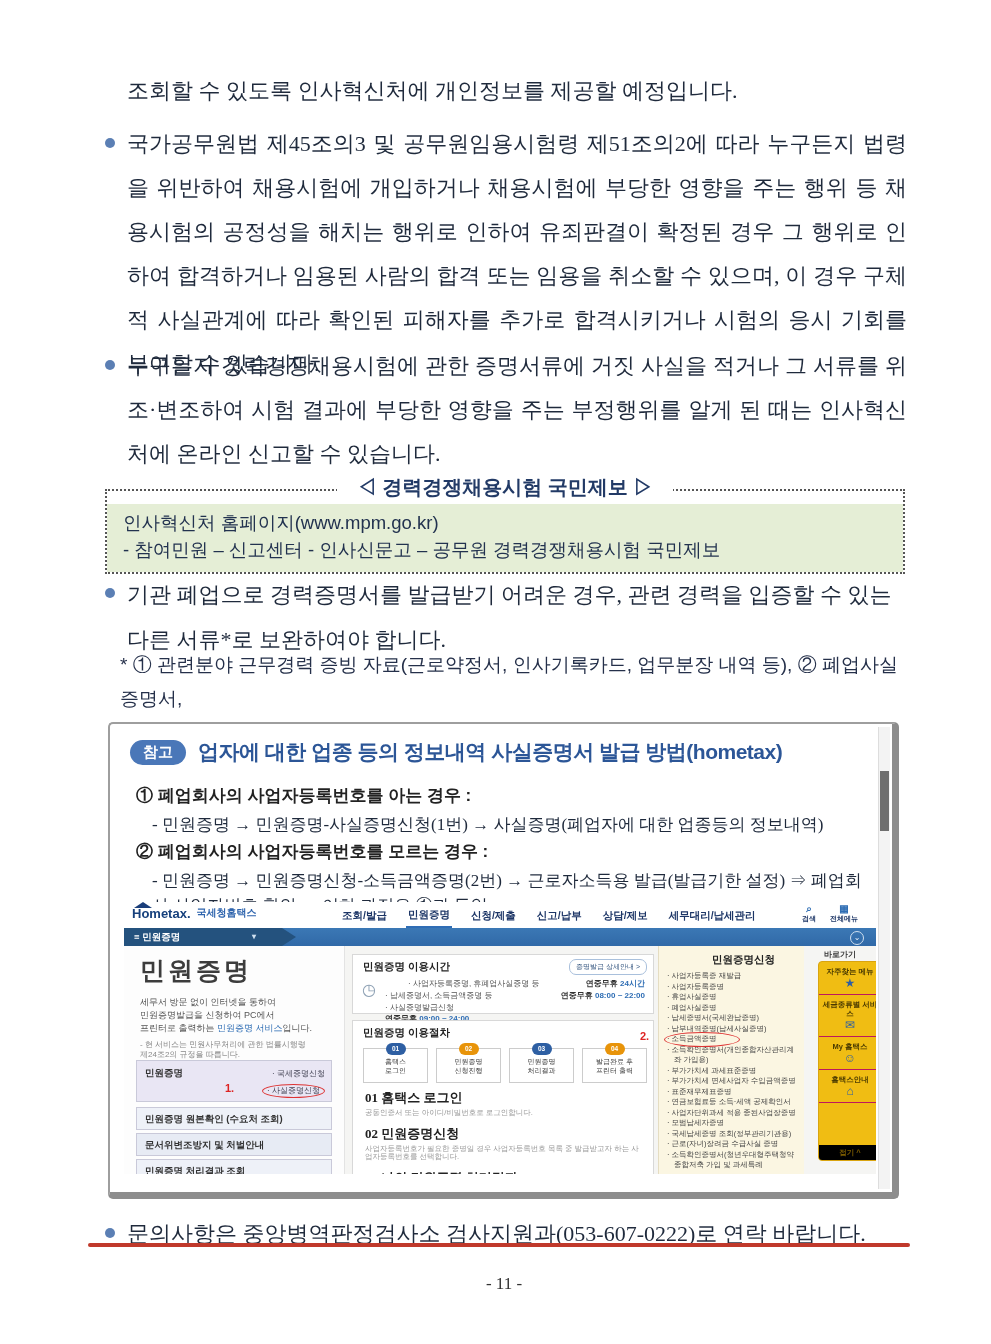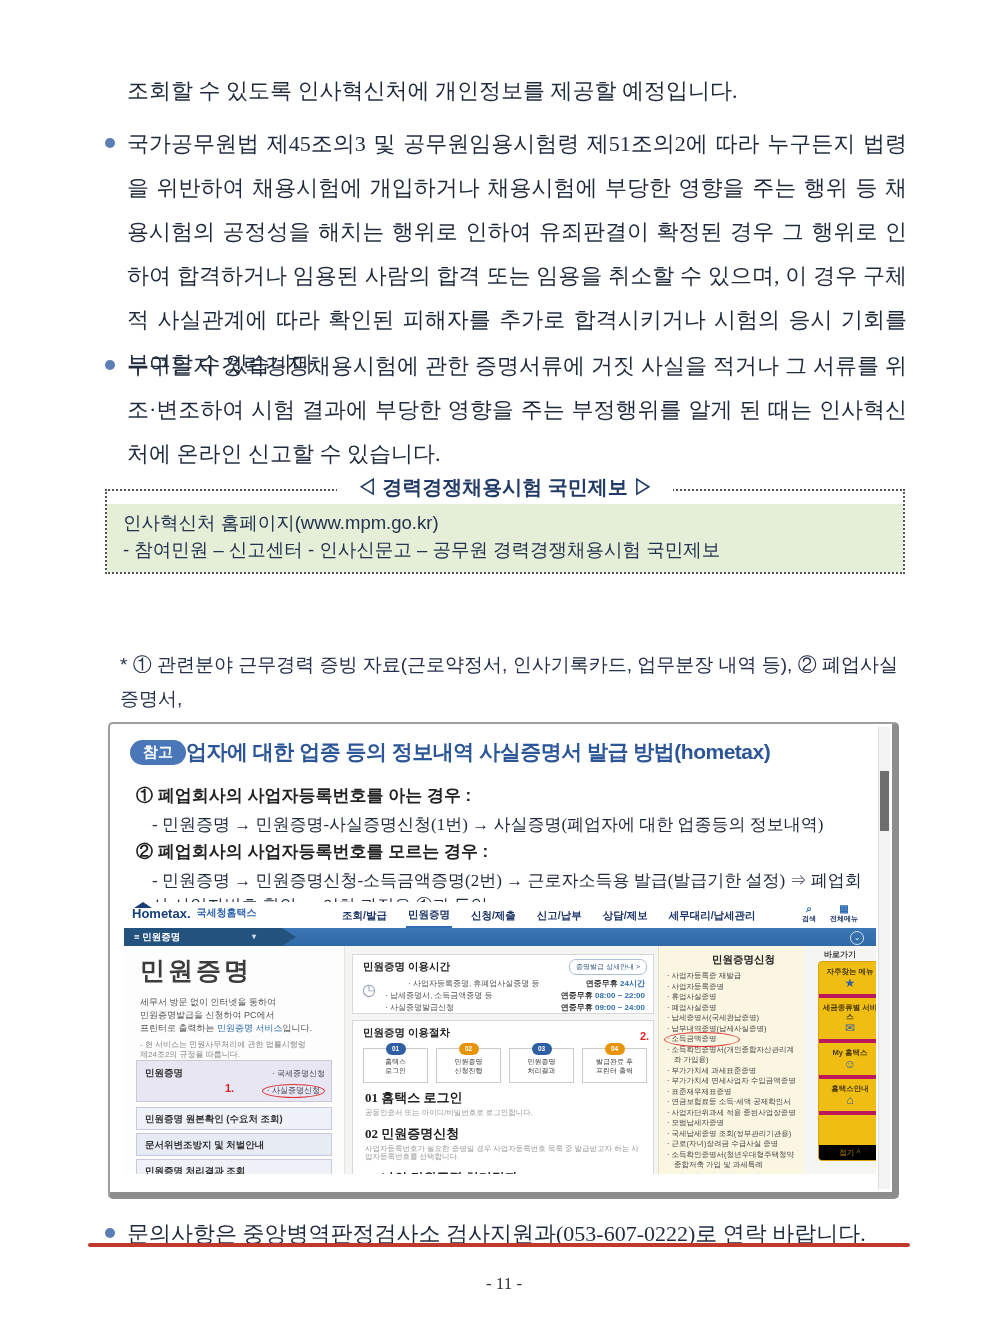"기관 폐업으로 경력증명서를 발급받기 어려운" div.bullet-row { html: none -> <div> <div></div> <div>기관 폐업으로 경력증명서를 발급받기 어려운 경우, 관련 경력을 입증할 수 있는 다른 서류*로 보완하여야 합니다.</div> </div> }
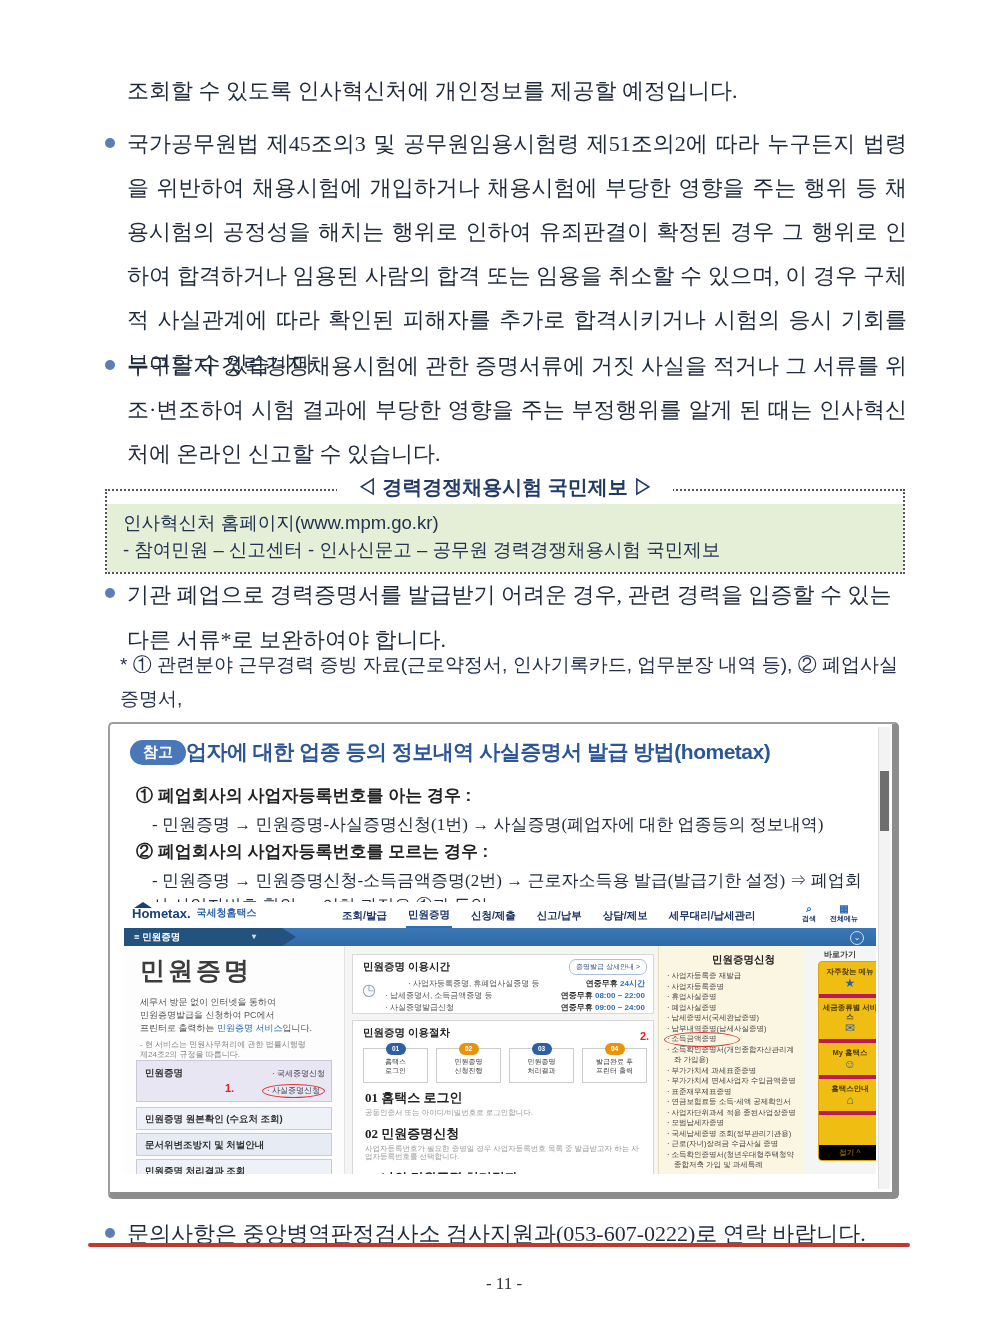"참고" .ref-header { gap: none -> 12px }
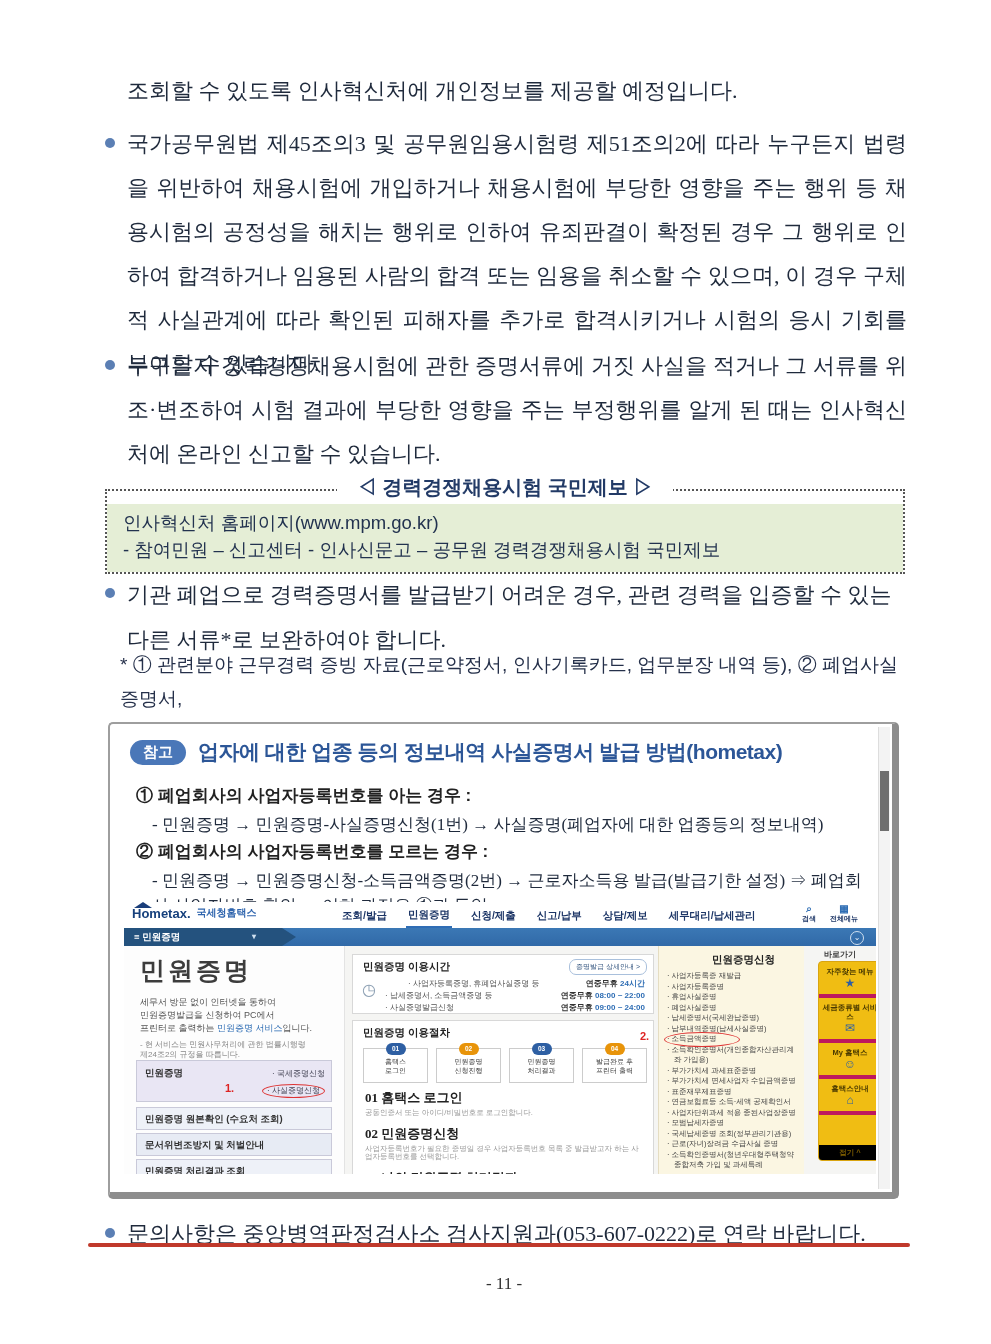"자주찾는 메뉴" .ht-qitem { border-bottom: 4px solid #be185d -> 1px solid #be185d }
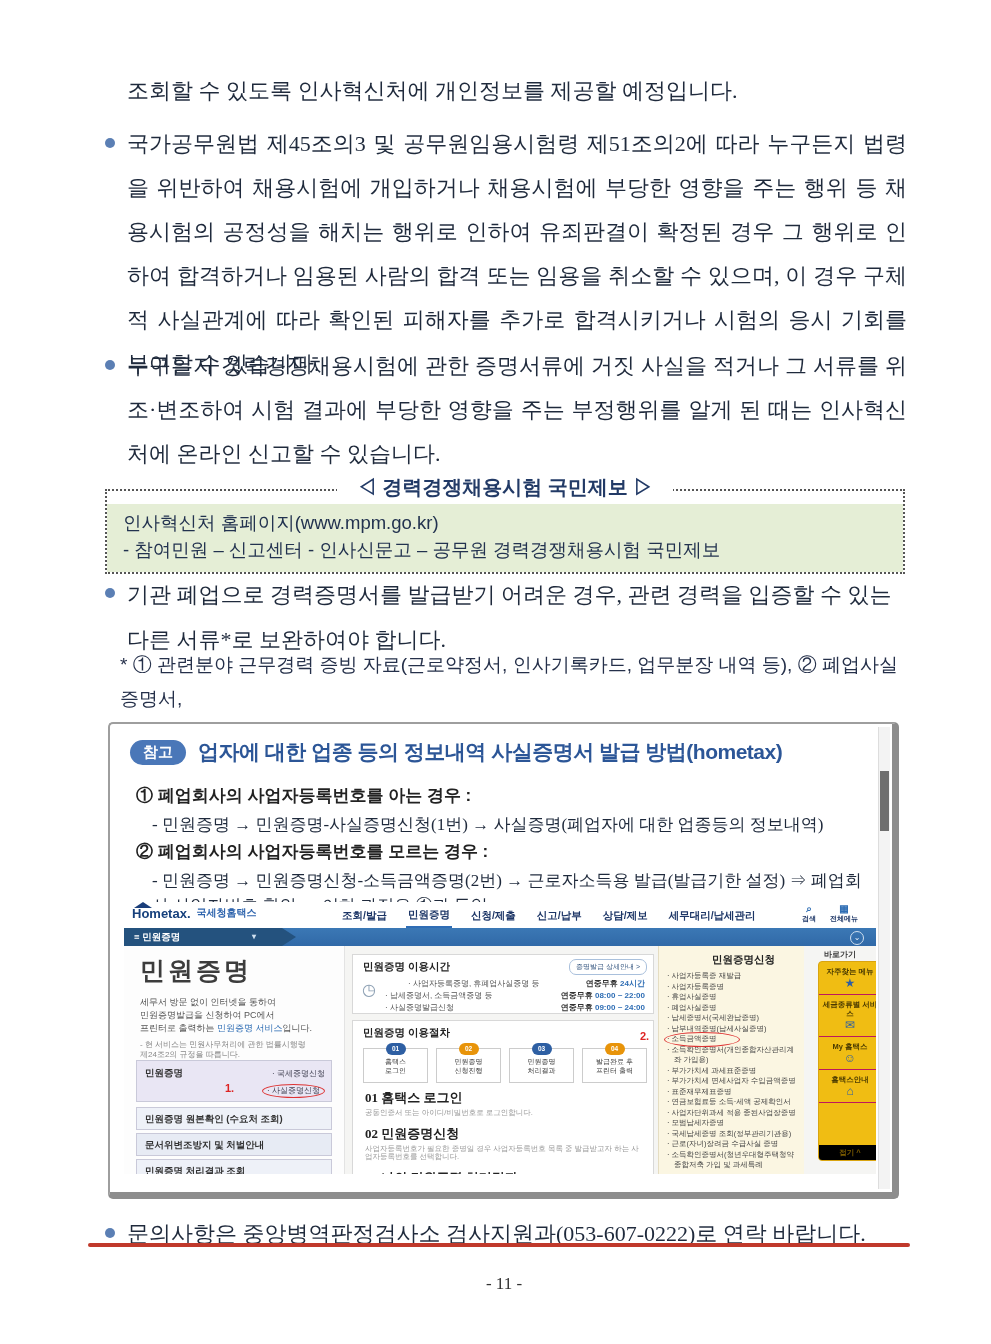"· 사실증명발급신청" .hr3 { flex-direction: none -> column }
